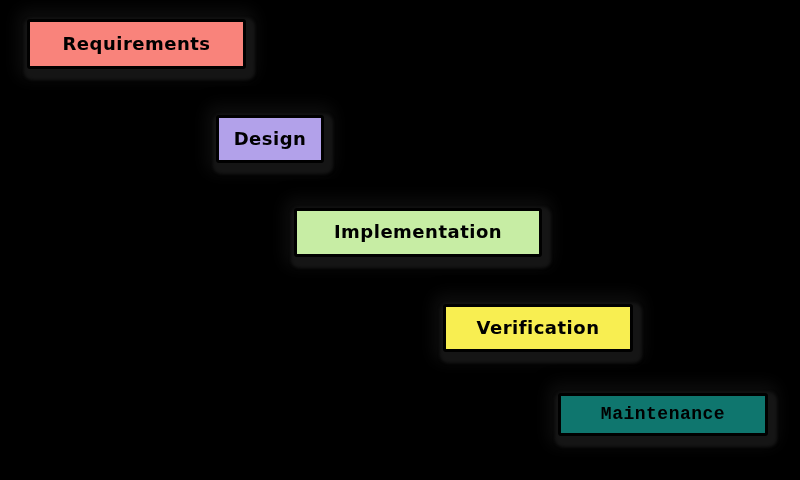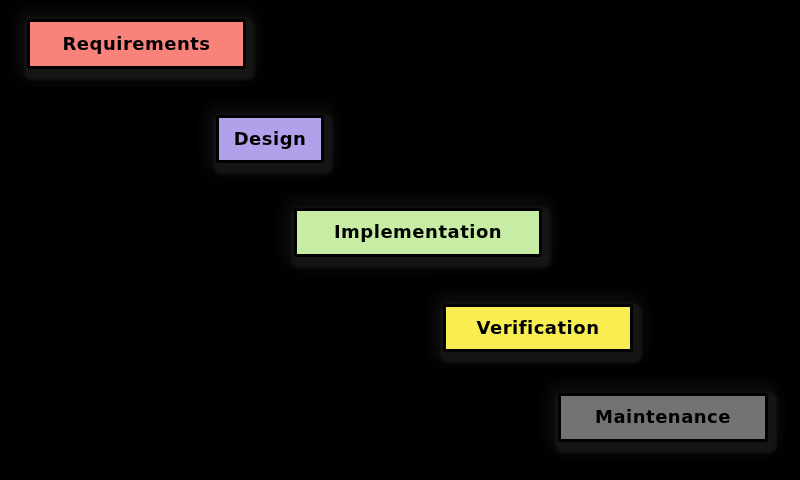"Maintenance" div.stage-box { background: #737373 -> #0f766e; font-family: none -> Liberation Mono, monospace; height: 49px -> 43px }
